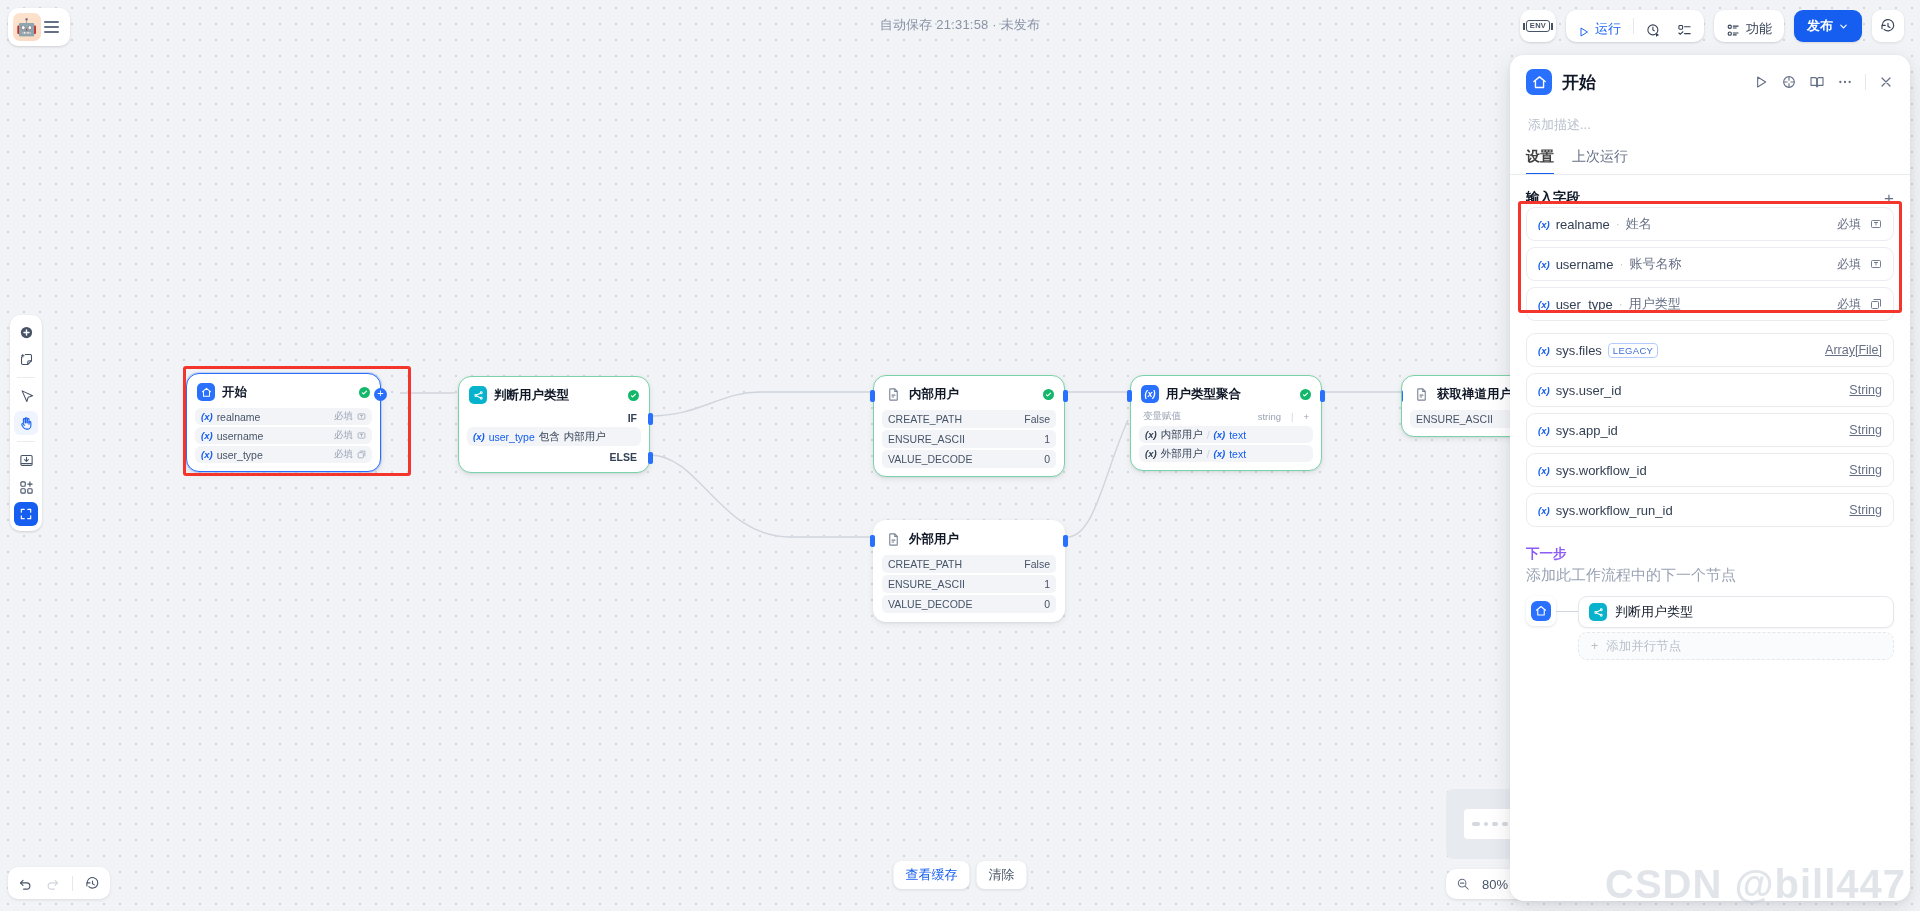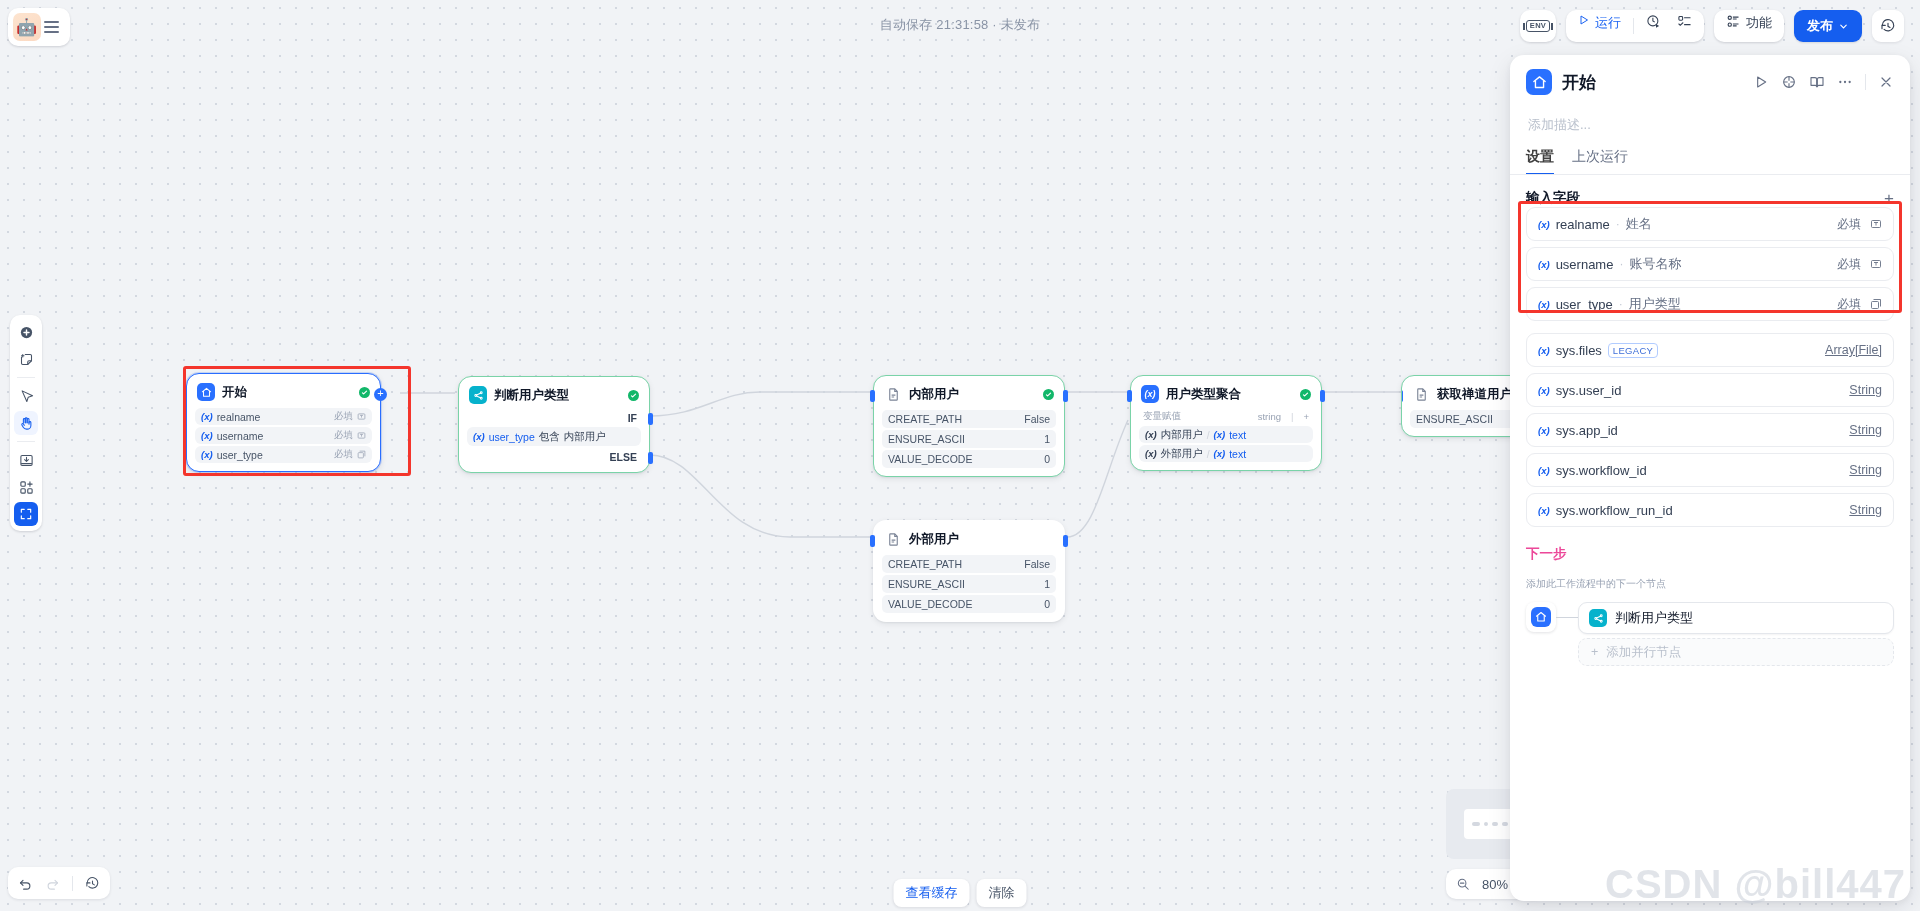"运行" .tb-btn { align-items: flex-start -> flex-end }
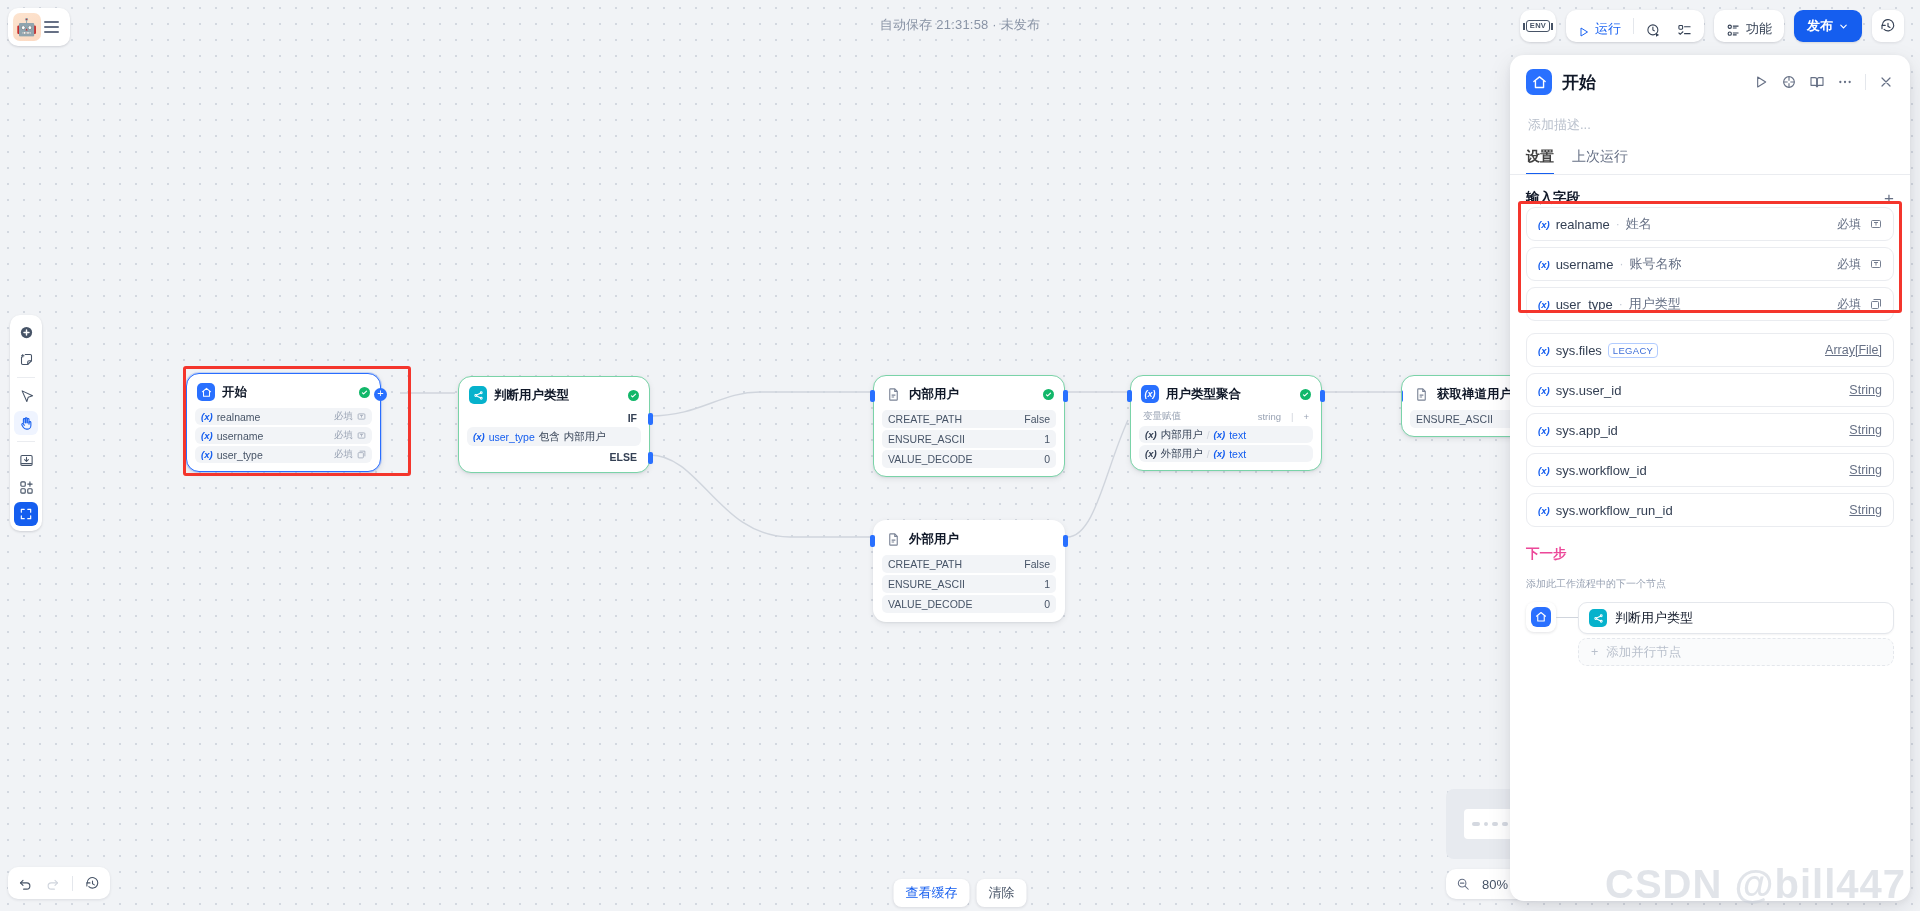"下一步" .next-title { color: #ec4899 -> #8b5cf6 }
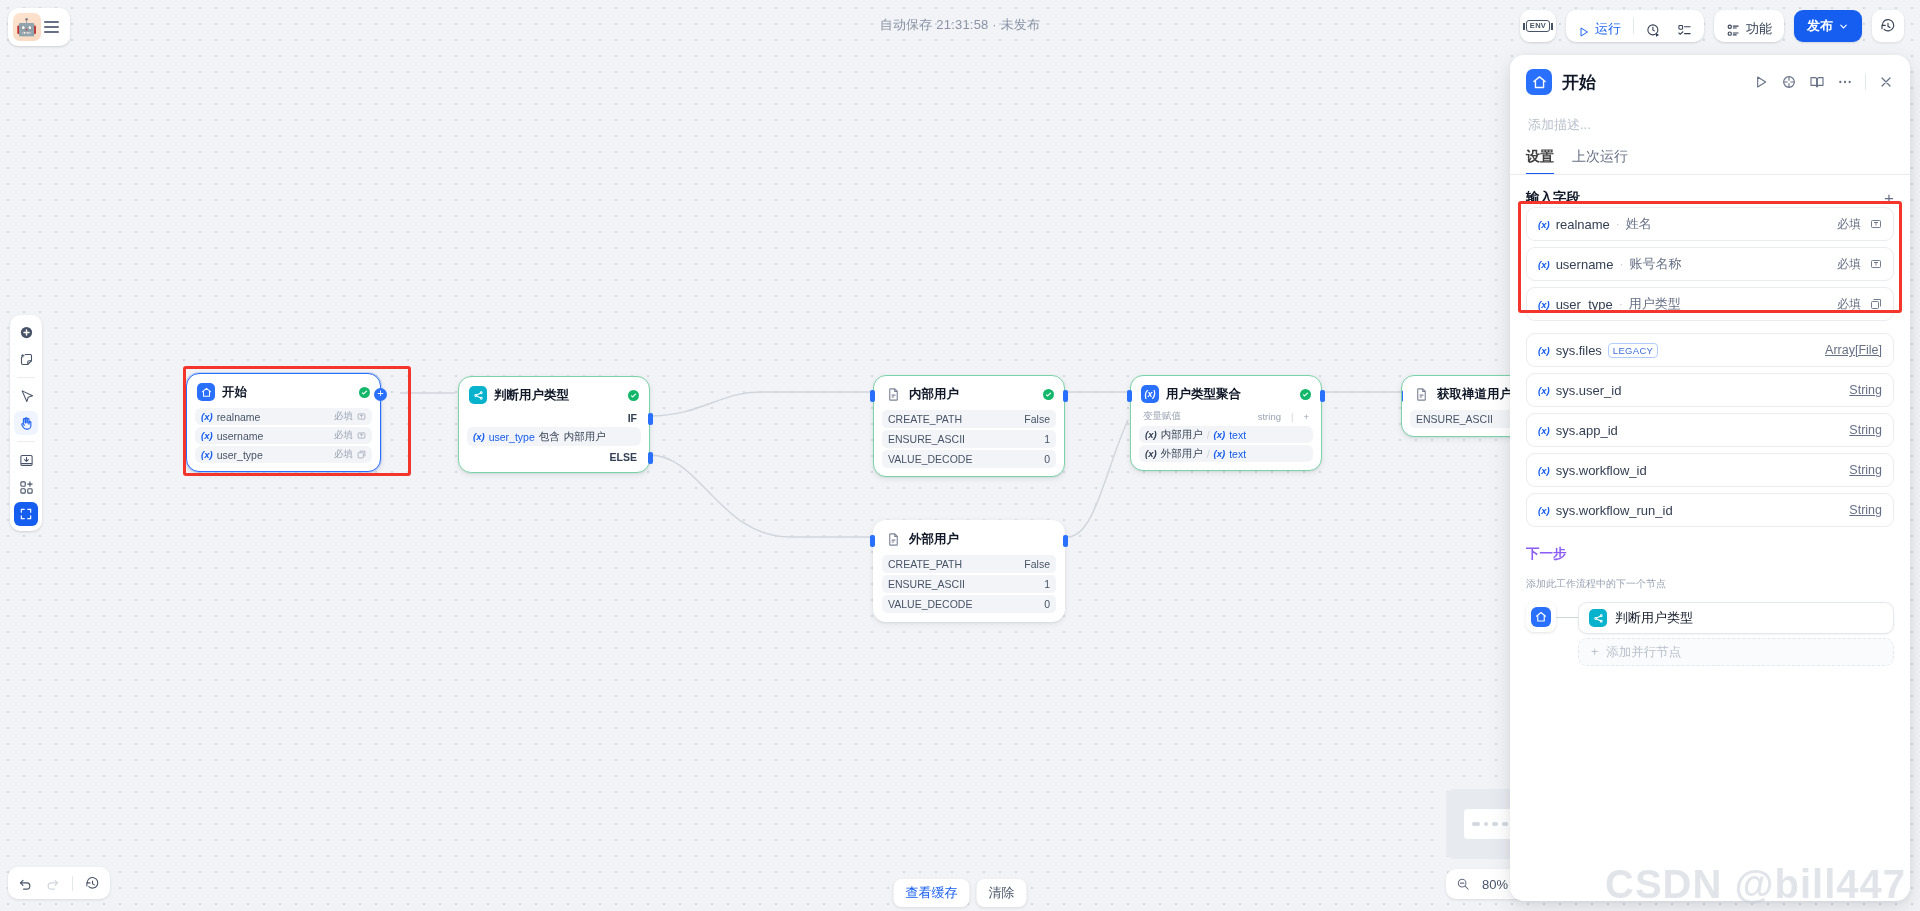"添加此工作流程中的下一个节点" .next-sub { font-size: 10px -> 15px; margin-top: 14px -> 3px }
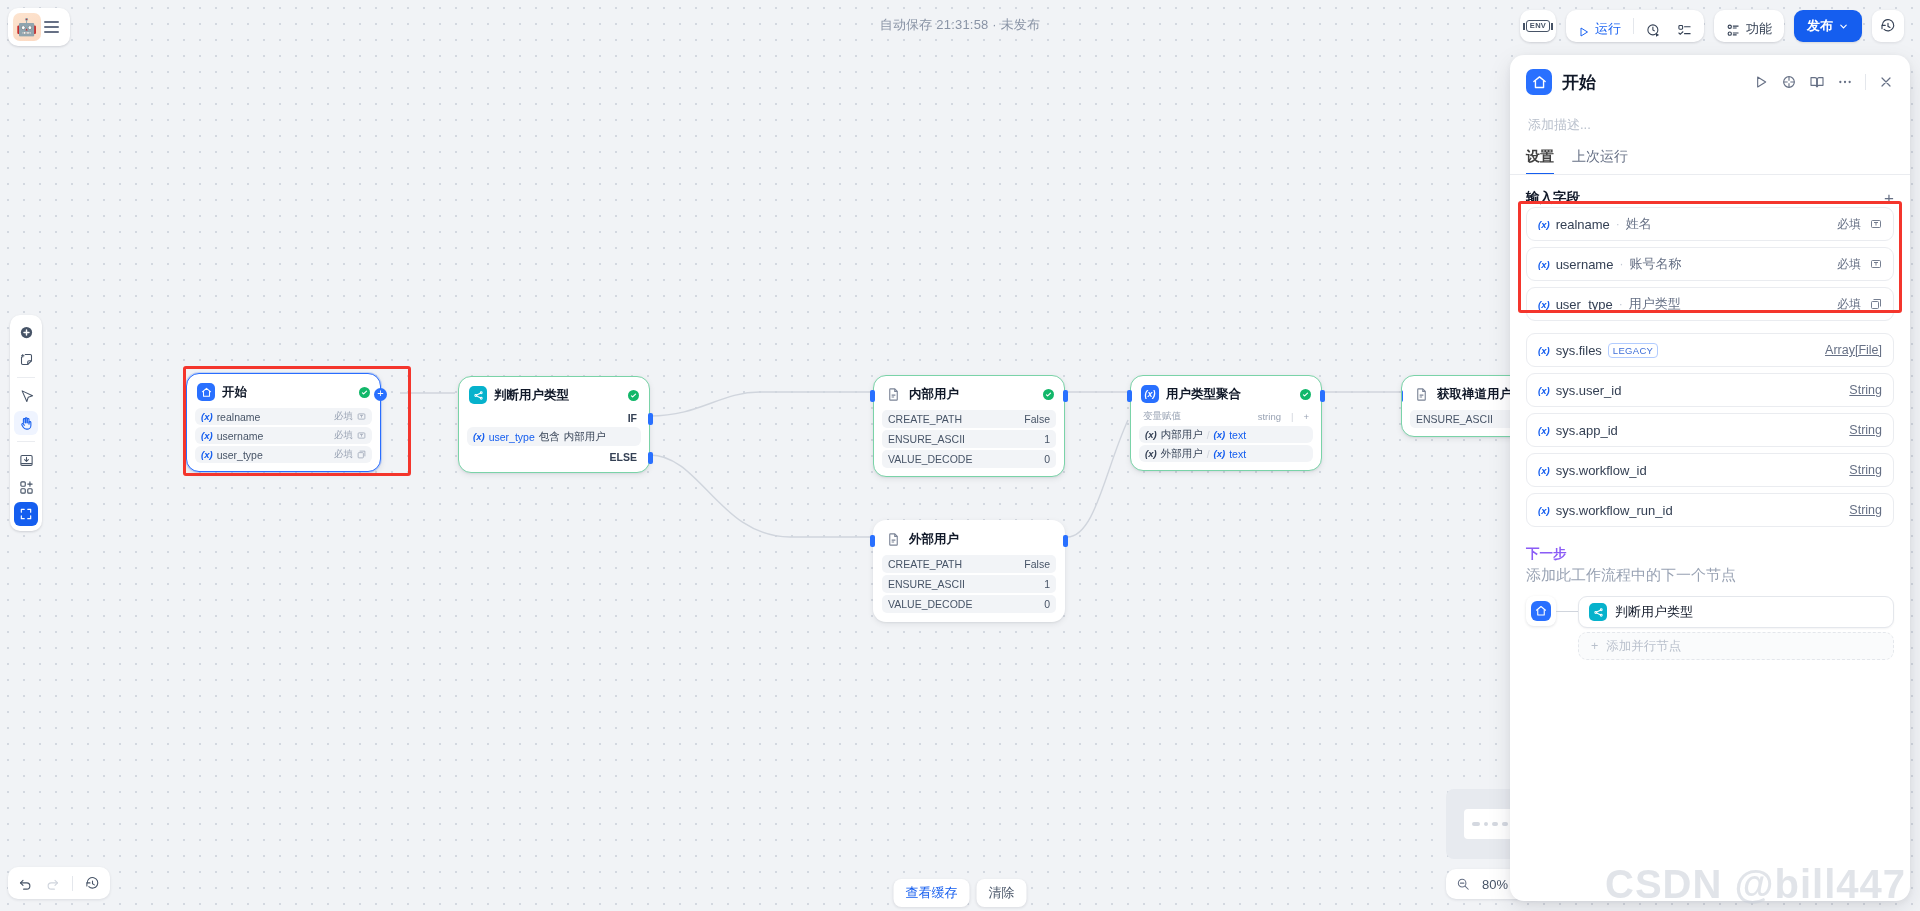"查看缓存" .bottom-center { bottom: 4px -> 22px }
